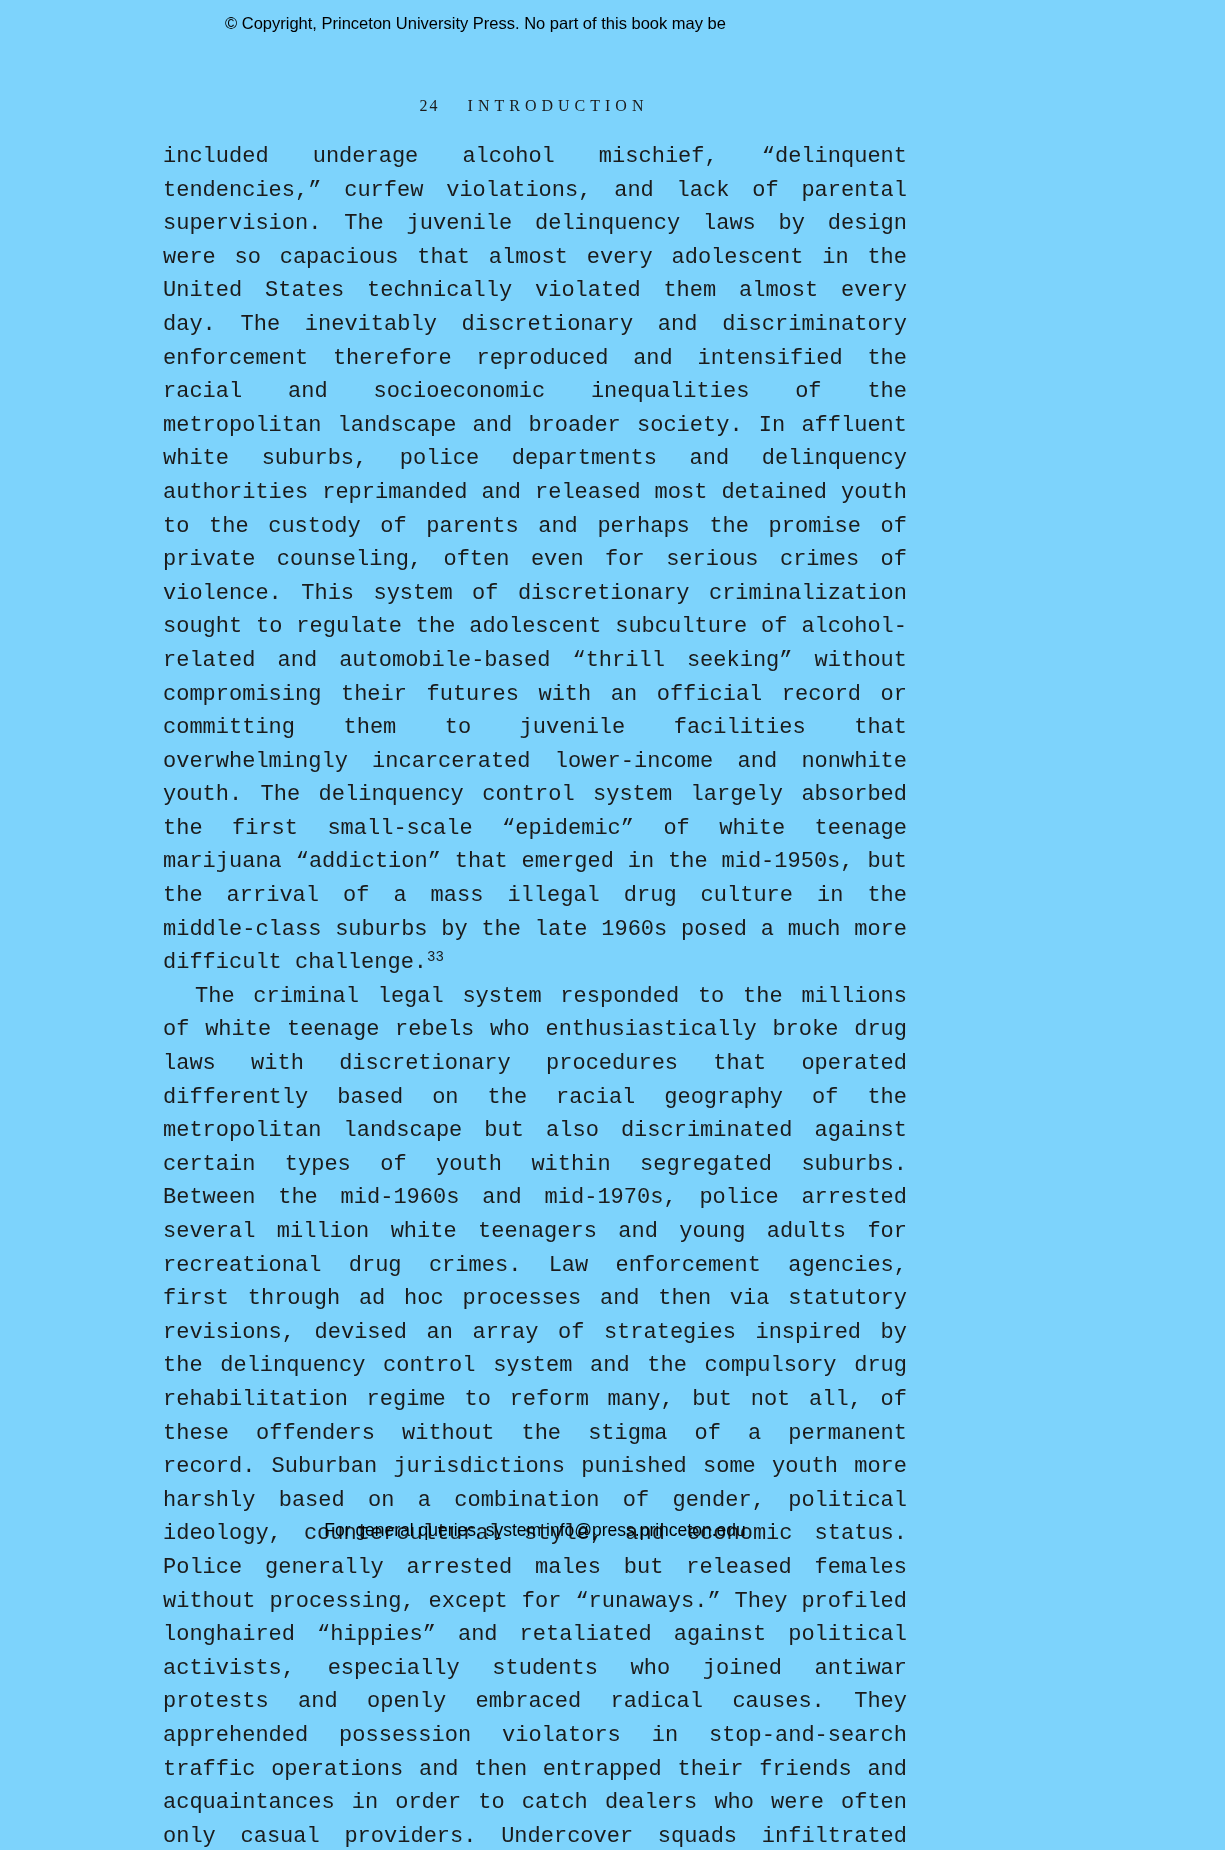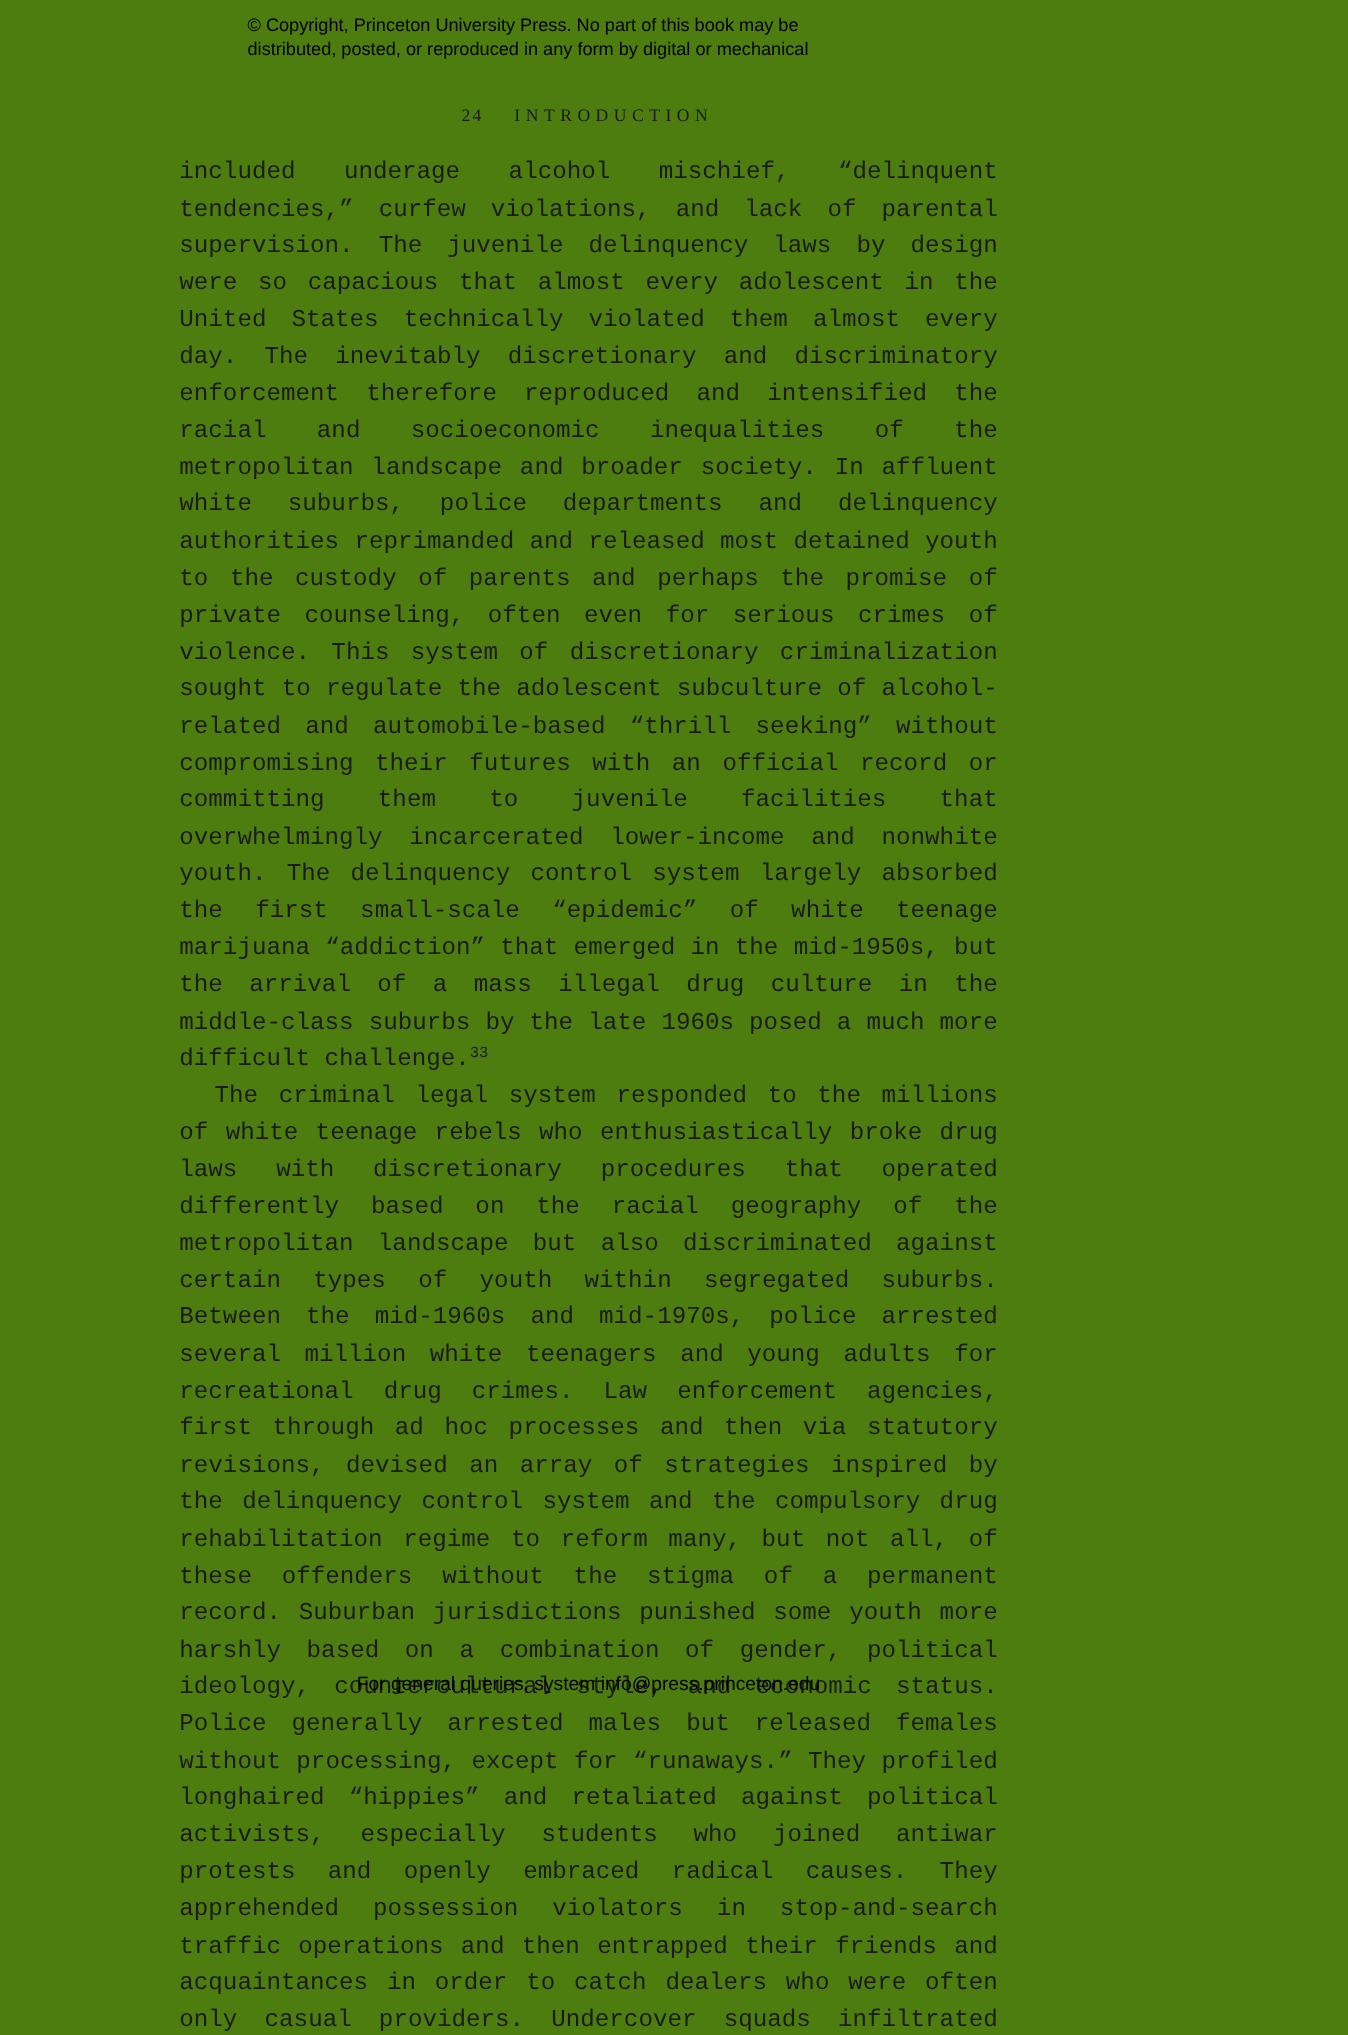"© Copyright, Princeton University Press." .page { background: #4d7c0f -> #7dd3fc }
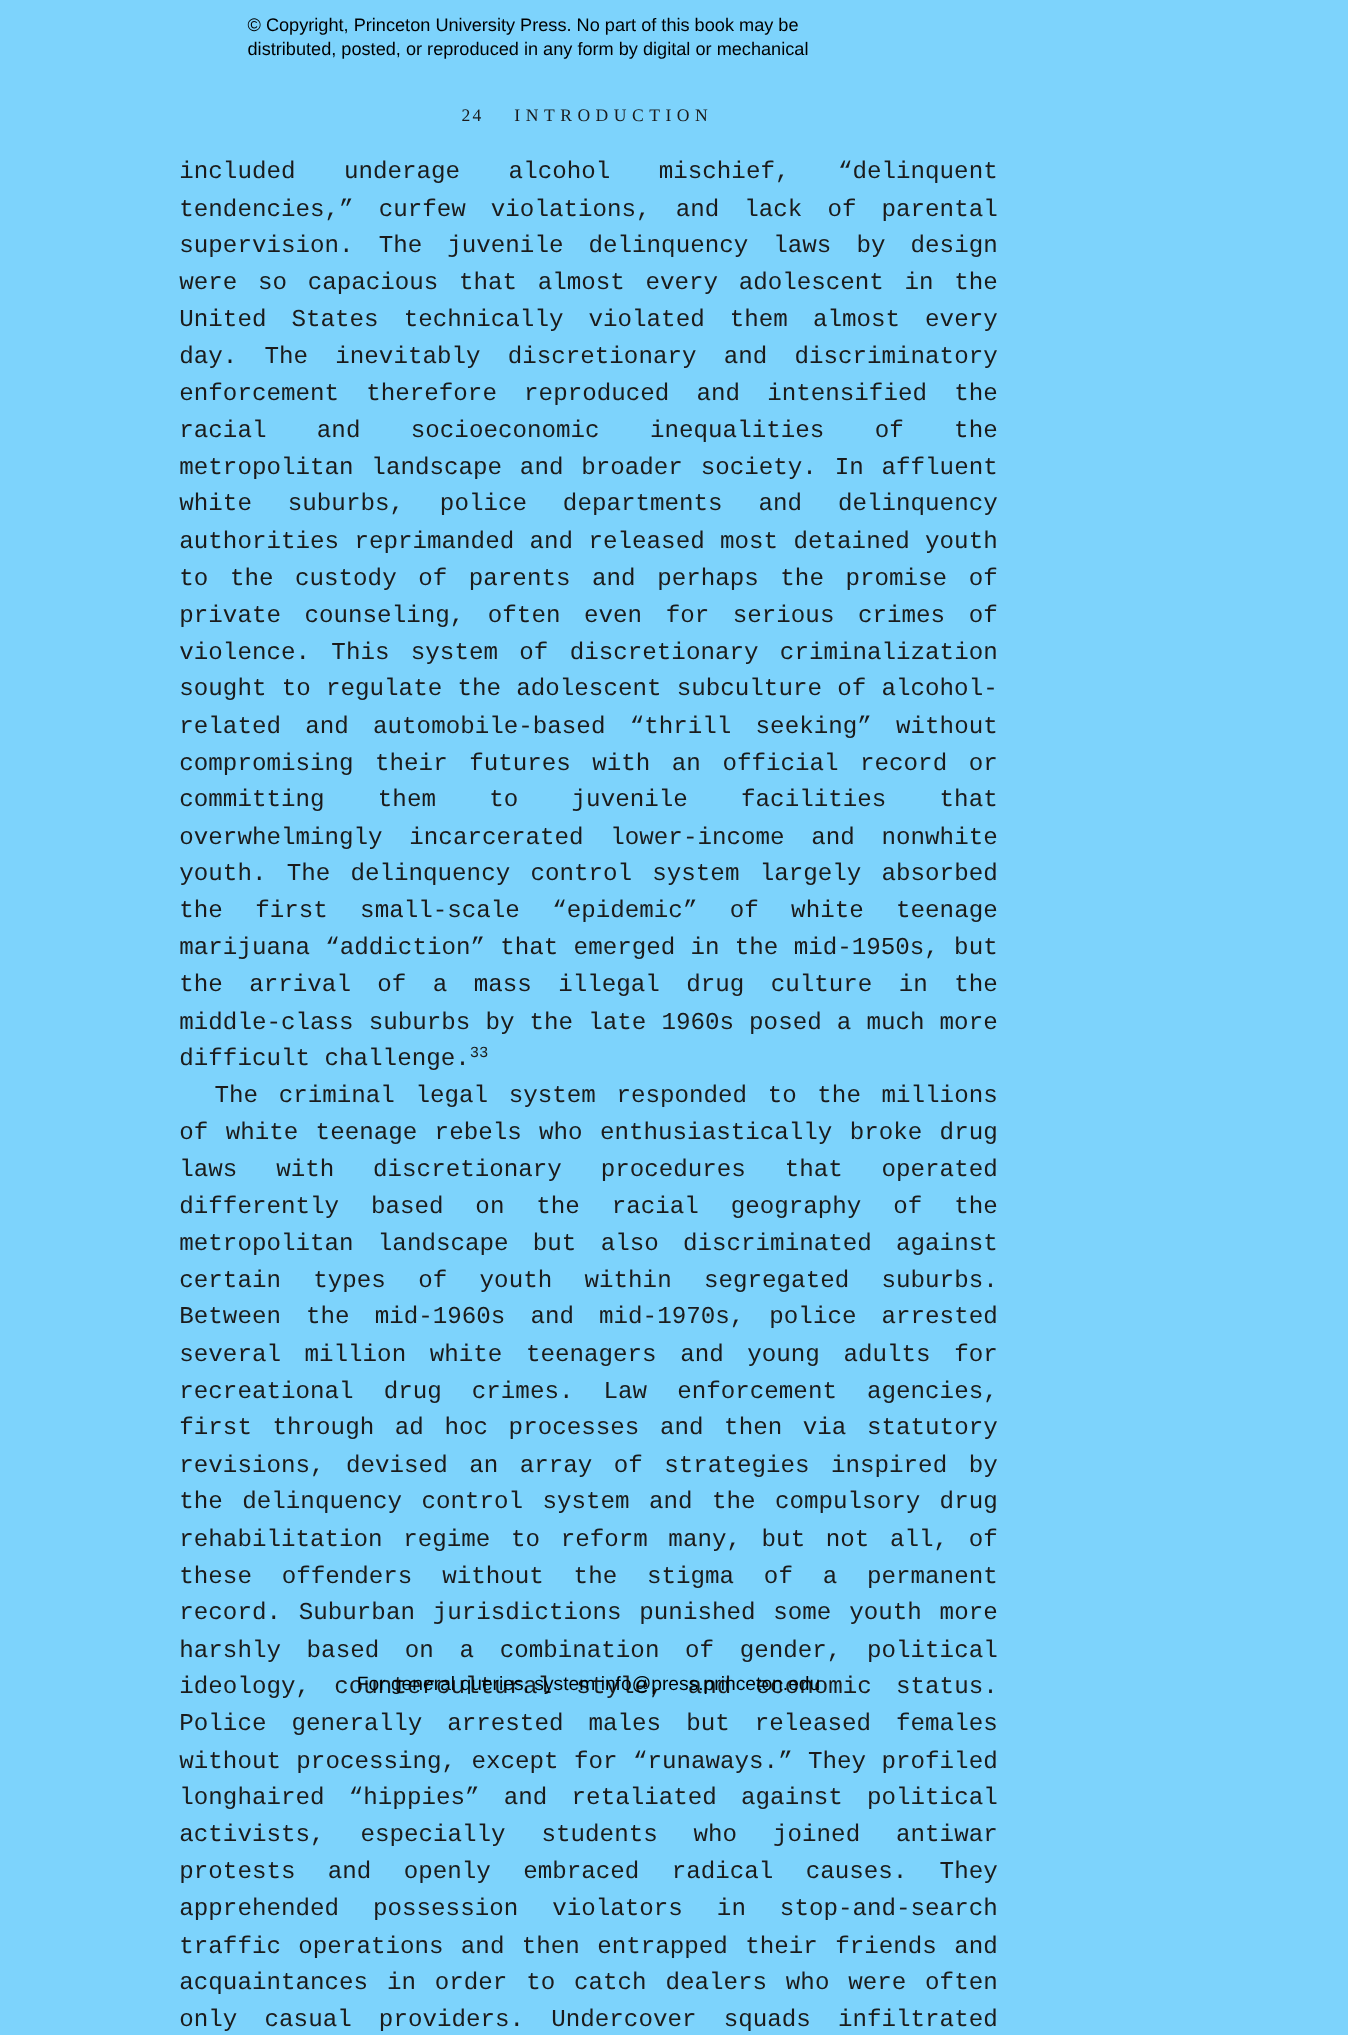"distributed, posted, or reproduced in" div { html: <div>distributed, posted, or reproduced in any form by digital or mechanical</div> -> none }
